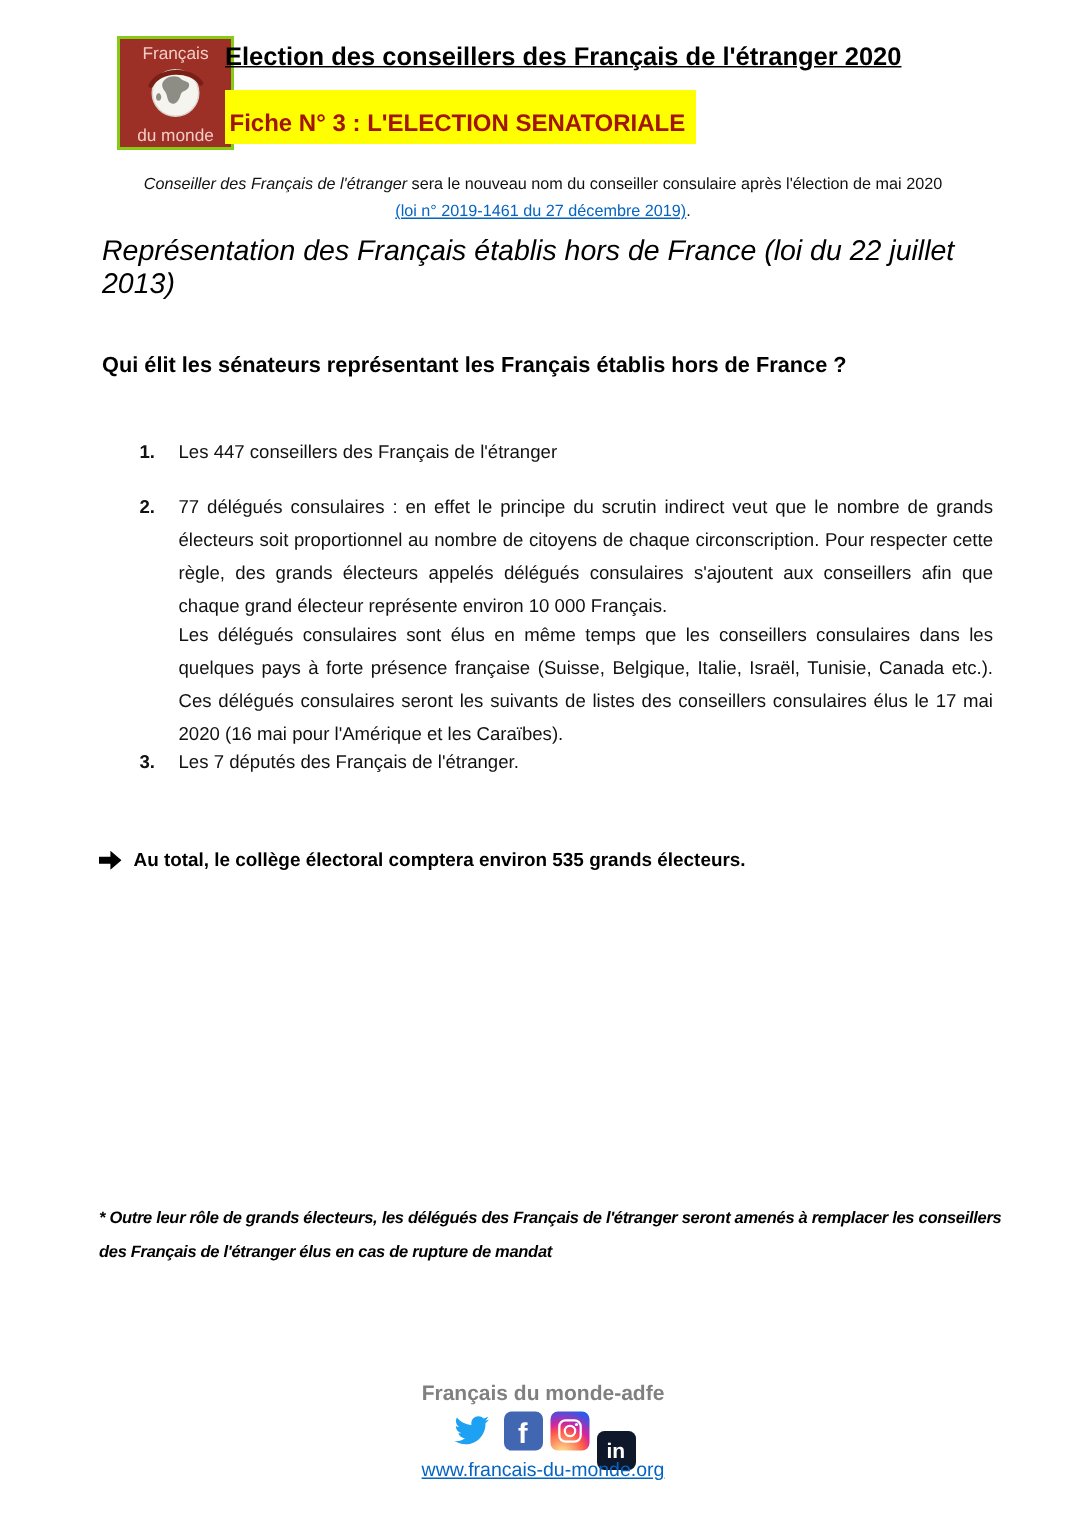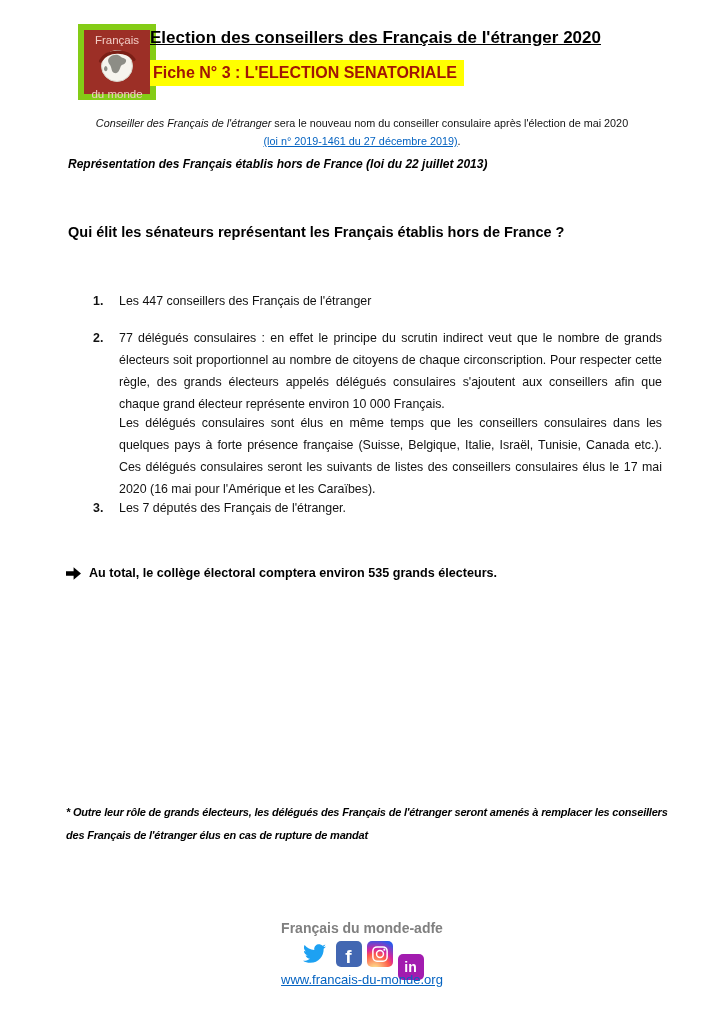"Français" .logo { border: 6px solid #84cc16 -> 2px solid #84cc16 }
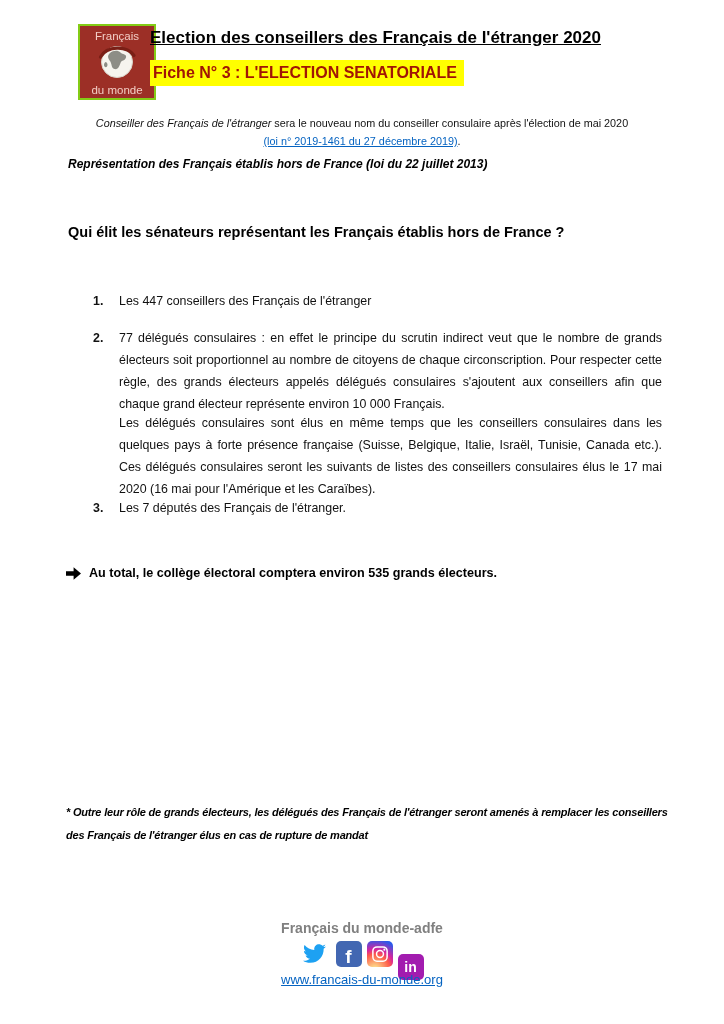"Fiche N° 3 : L'ELECTION" .badge { padding: 4px 7px 4px 3px -> 14px 7px 4px 3px }
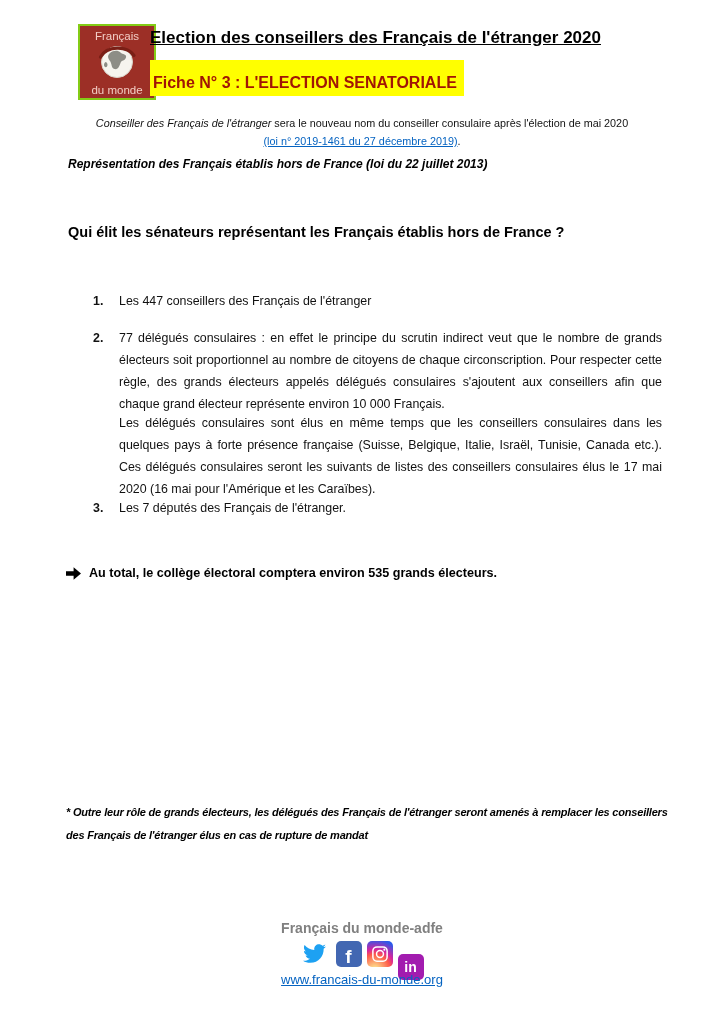"Représentation des Français établis hors" .law-heading { font-size: 12px -> 19px; font-weight: bold -> normal }
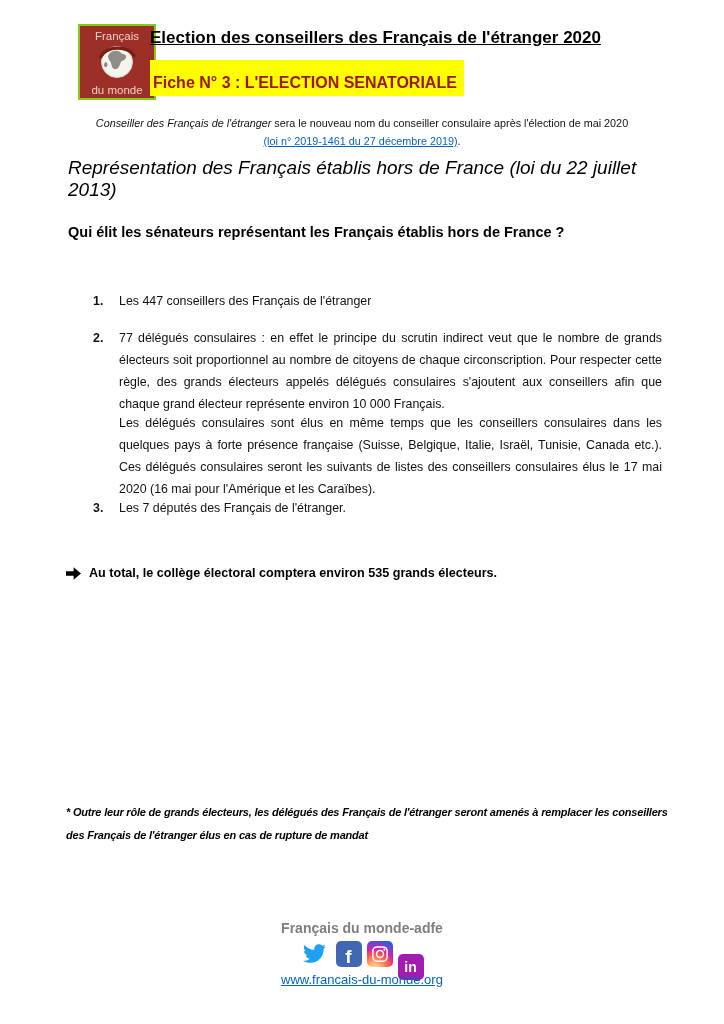"Qui élit les sénateurs représentant" .question-heading { top: 224px -> 236px }
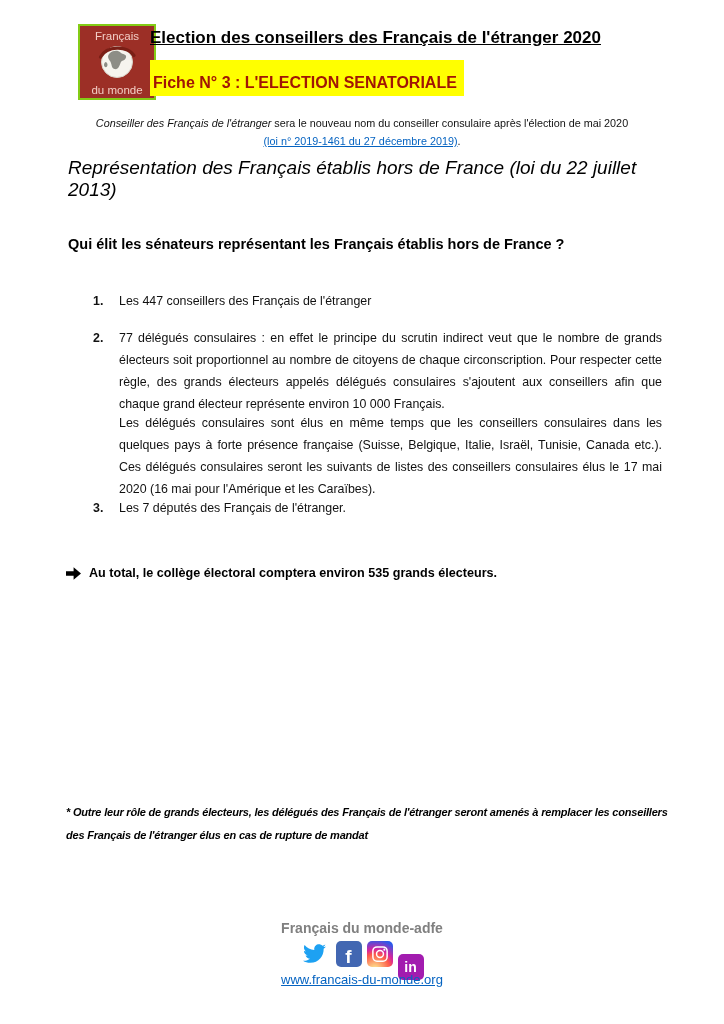"in" .li-icon { background: #a21caf -> #0f172a }
